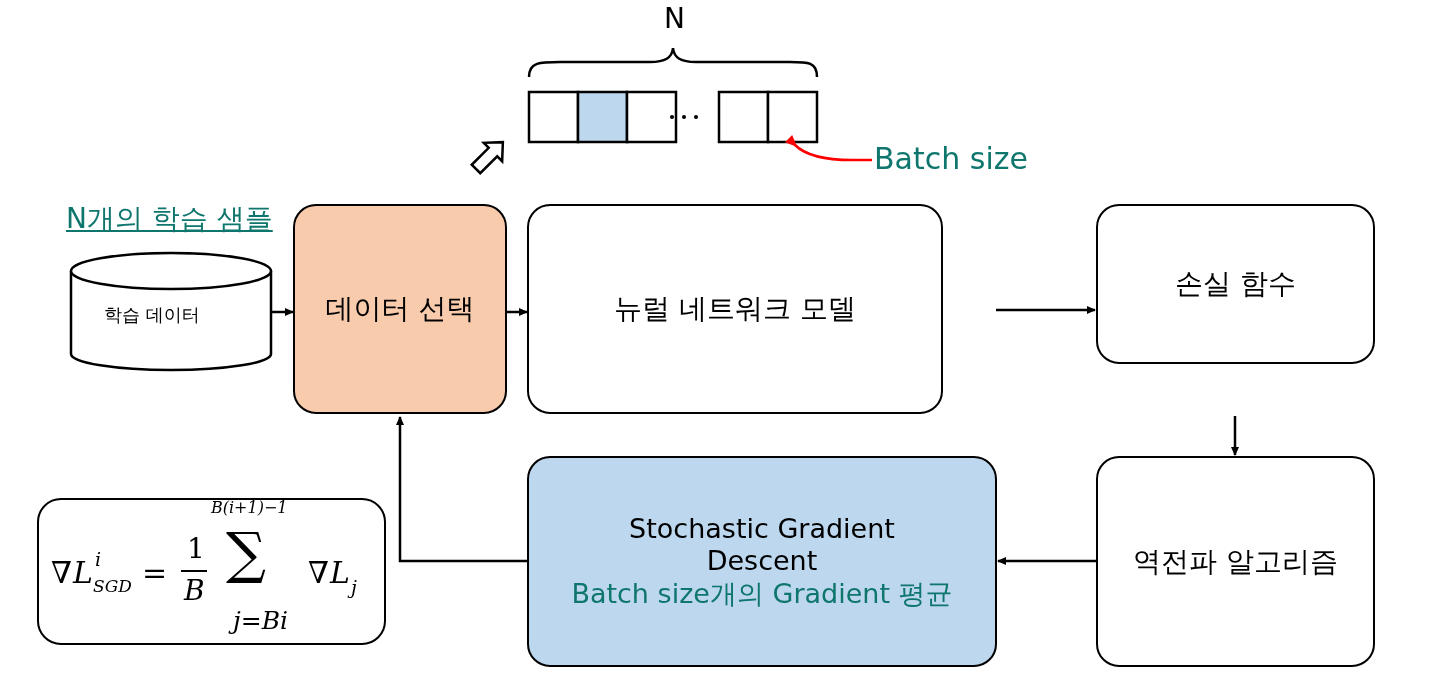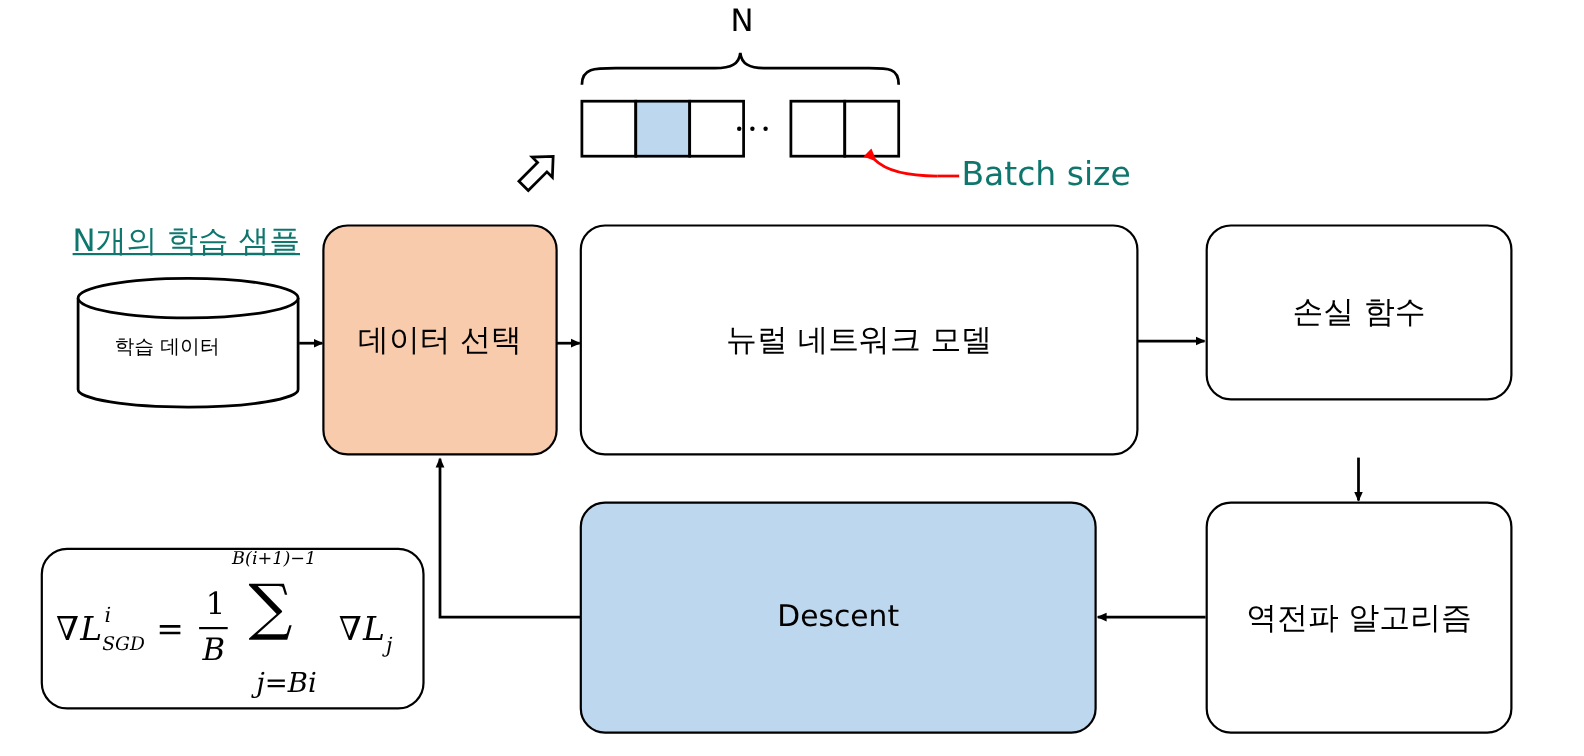"뉴럴 네트워크 모델" div.box { width: 508px -> 416px }
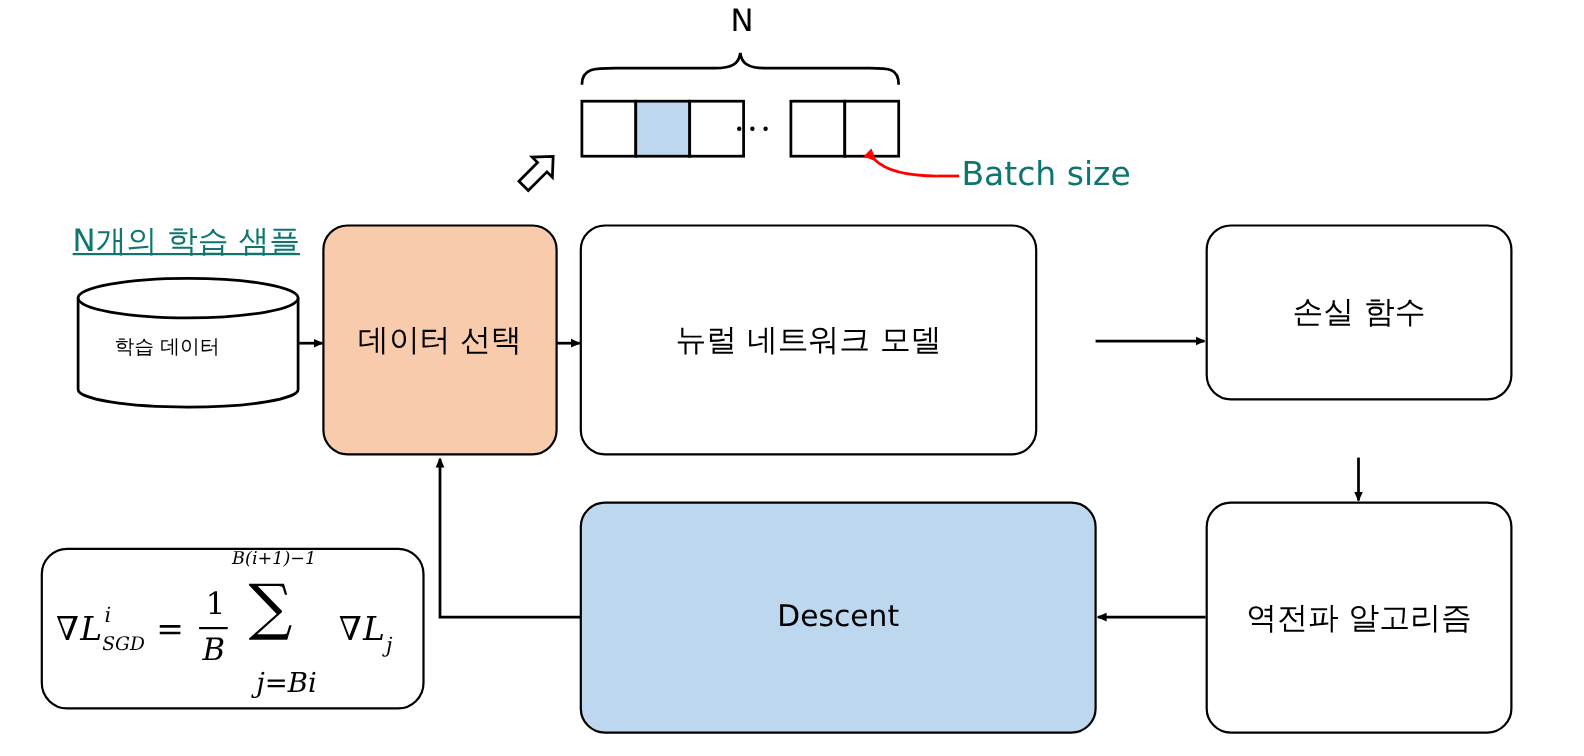"Stochastic Gradient" span { html: none -> <span>Stochastic Gradient</span> }
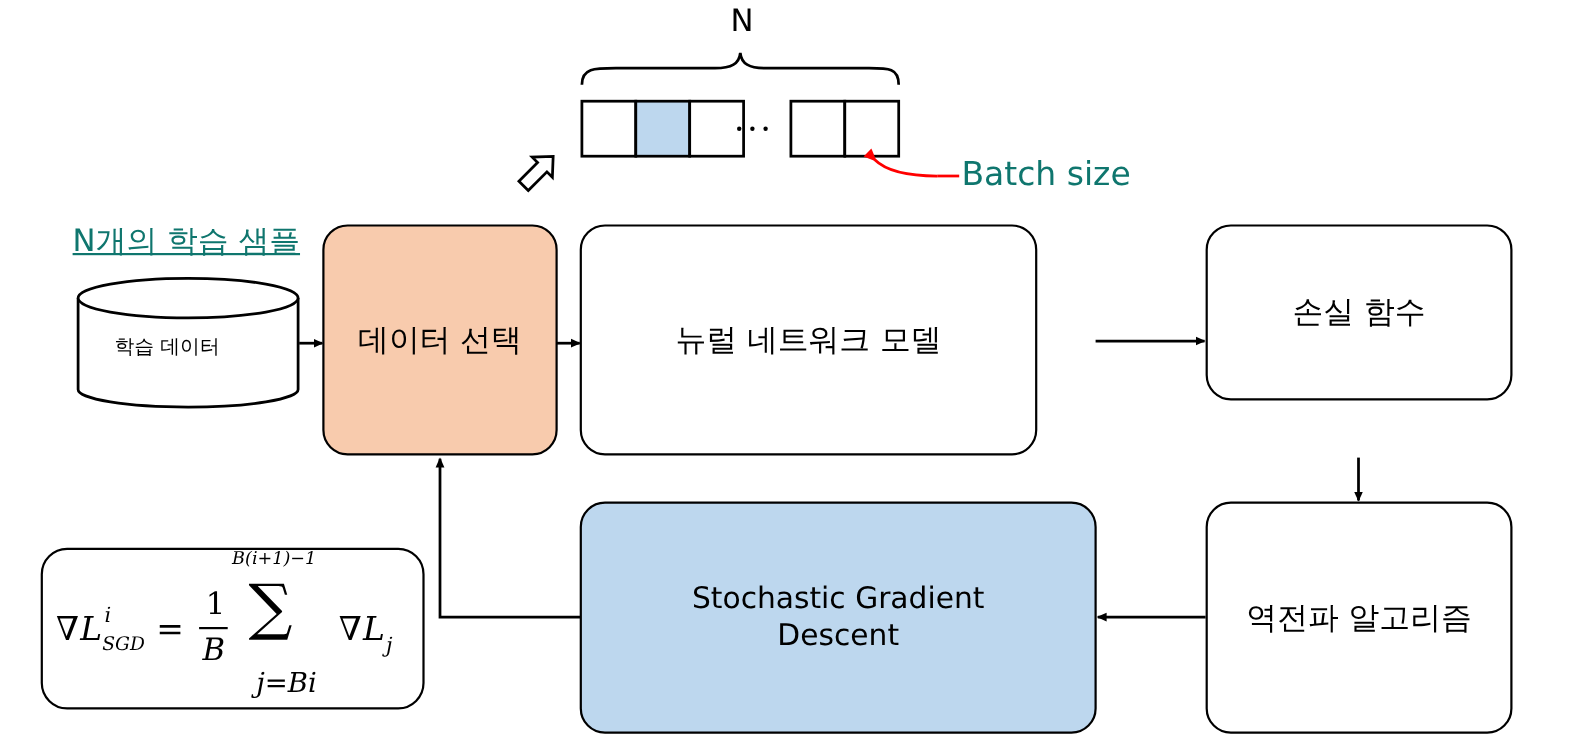"Batch size개의 Gradient 평균" span.red { html: none -> <span>Batch size개의 Gradient 평균</span> }
